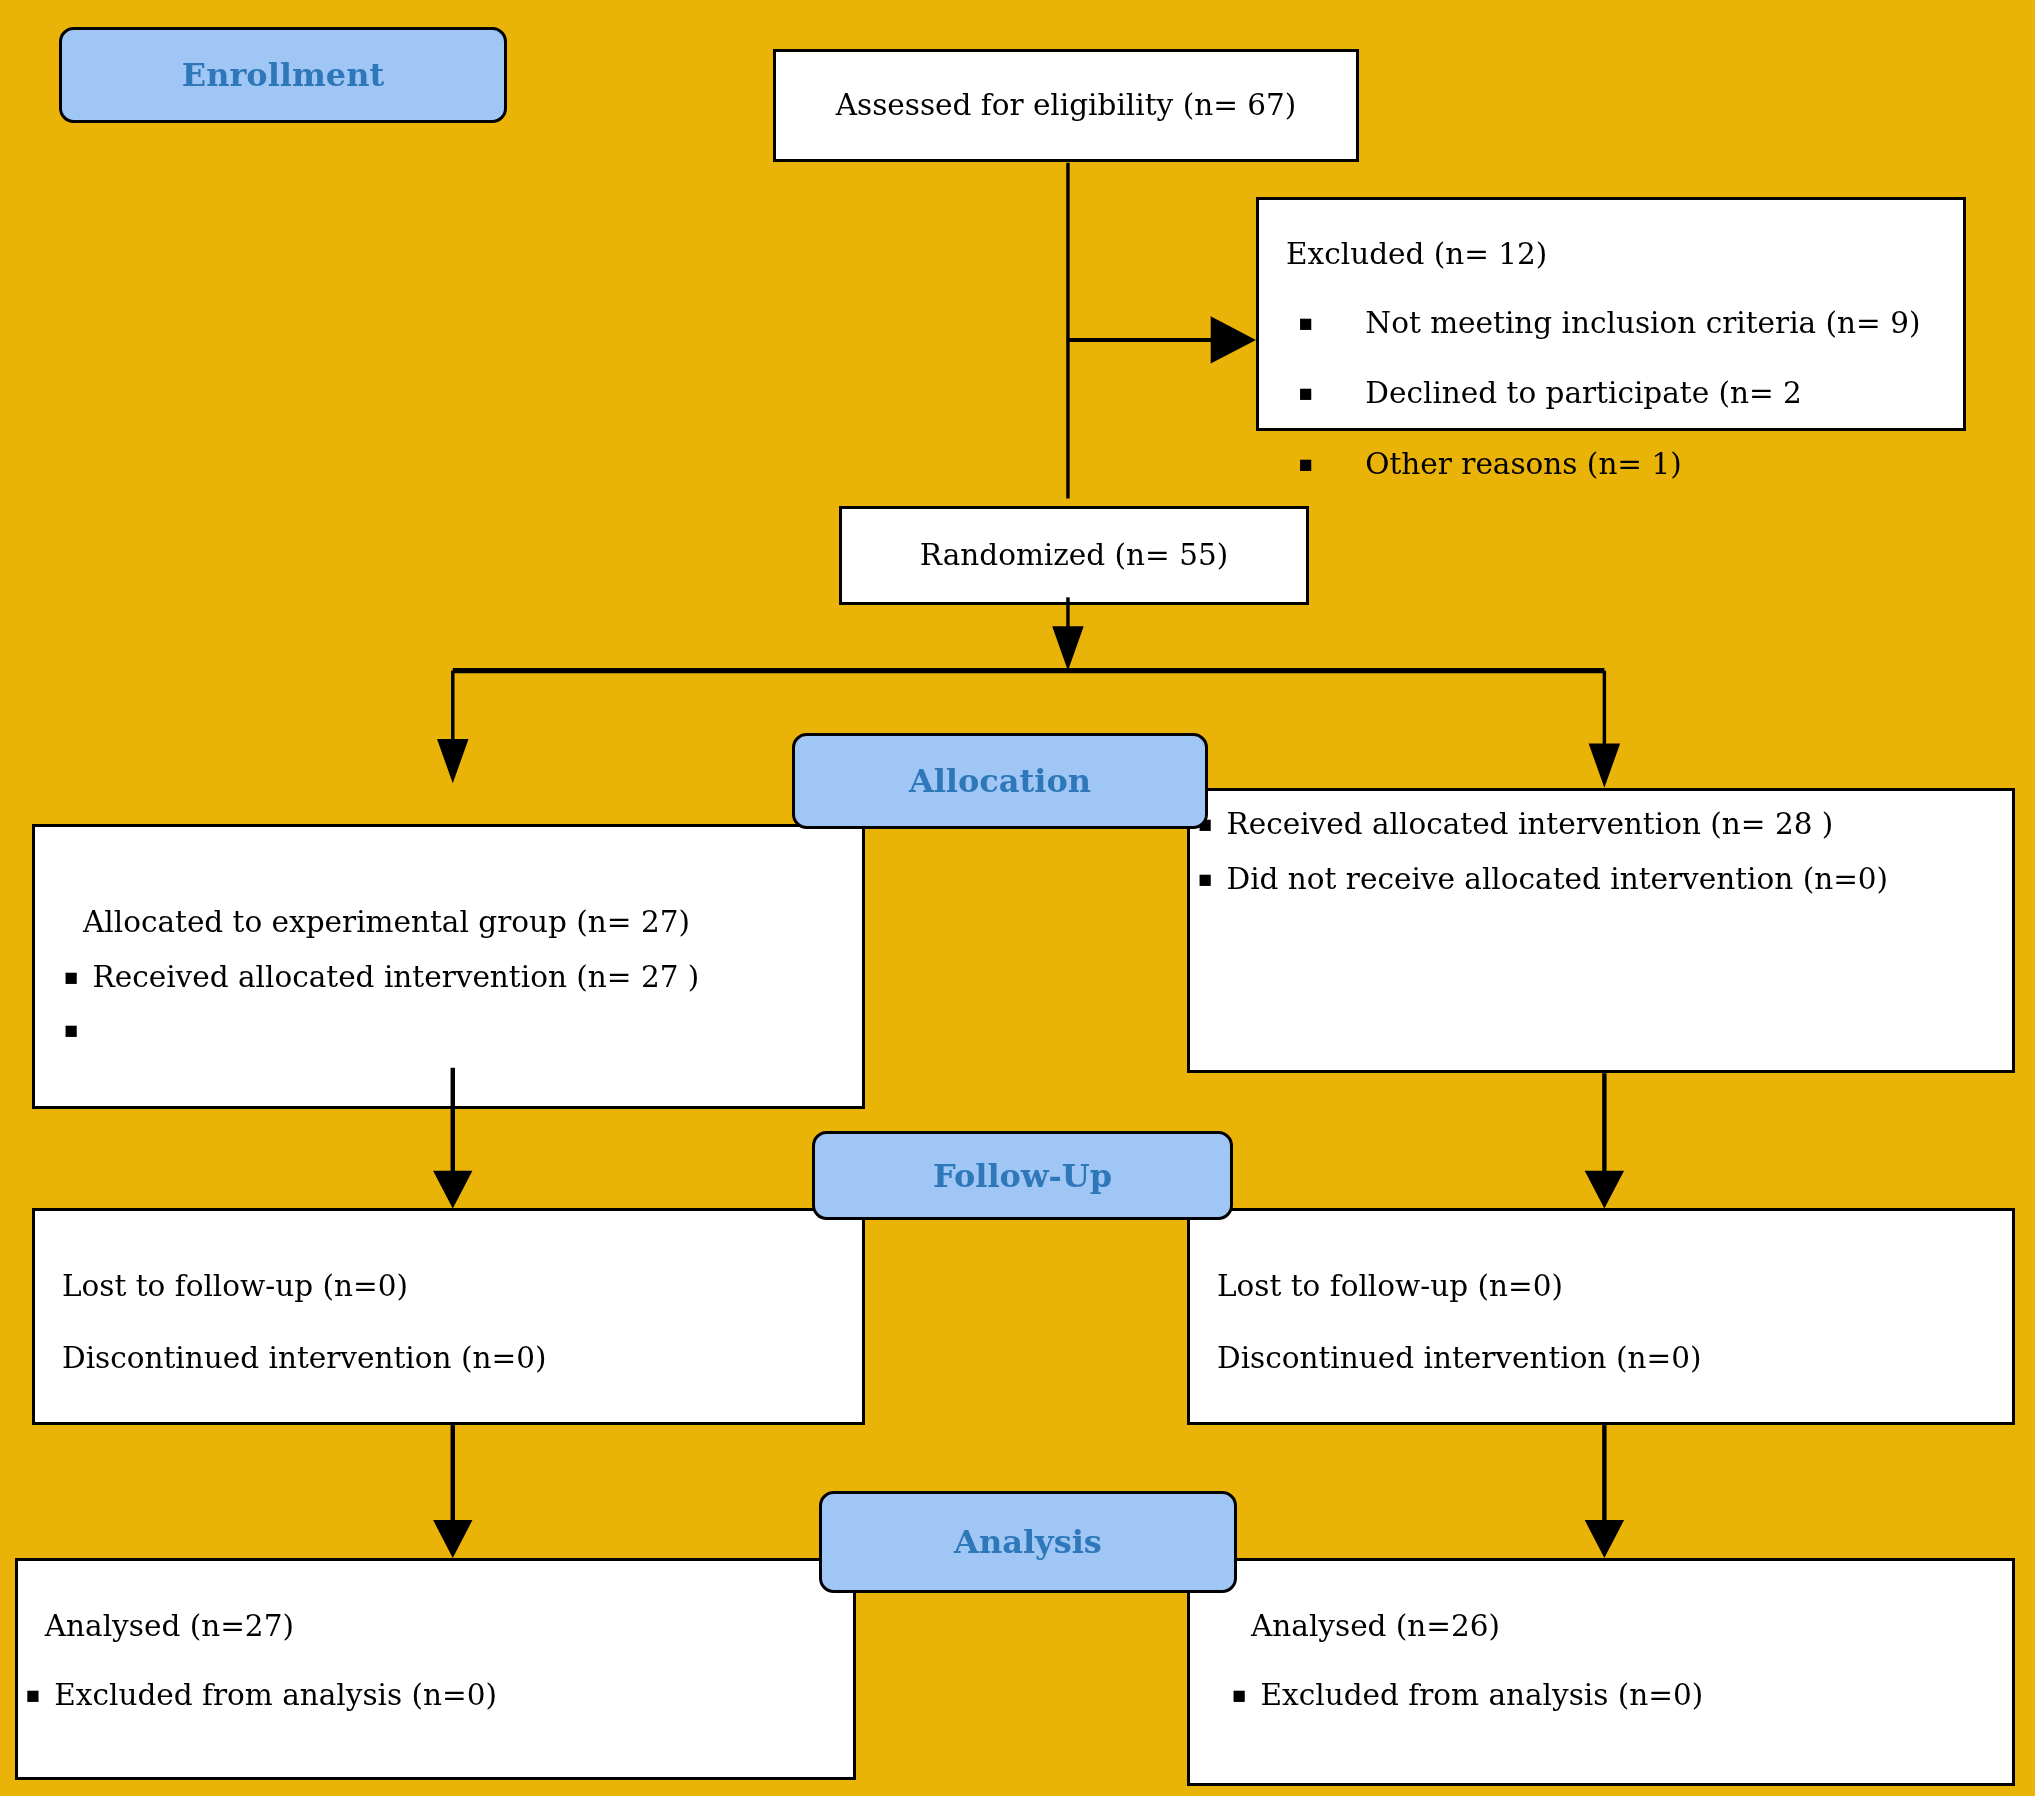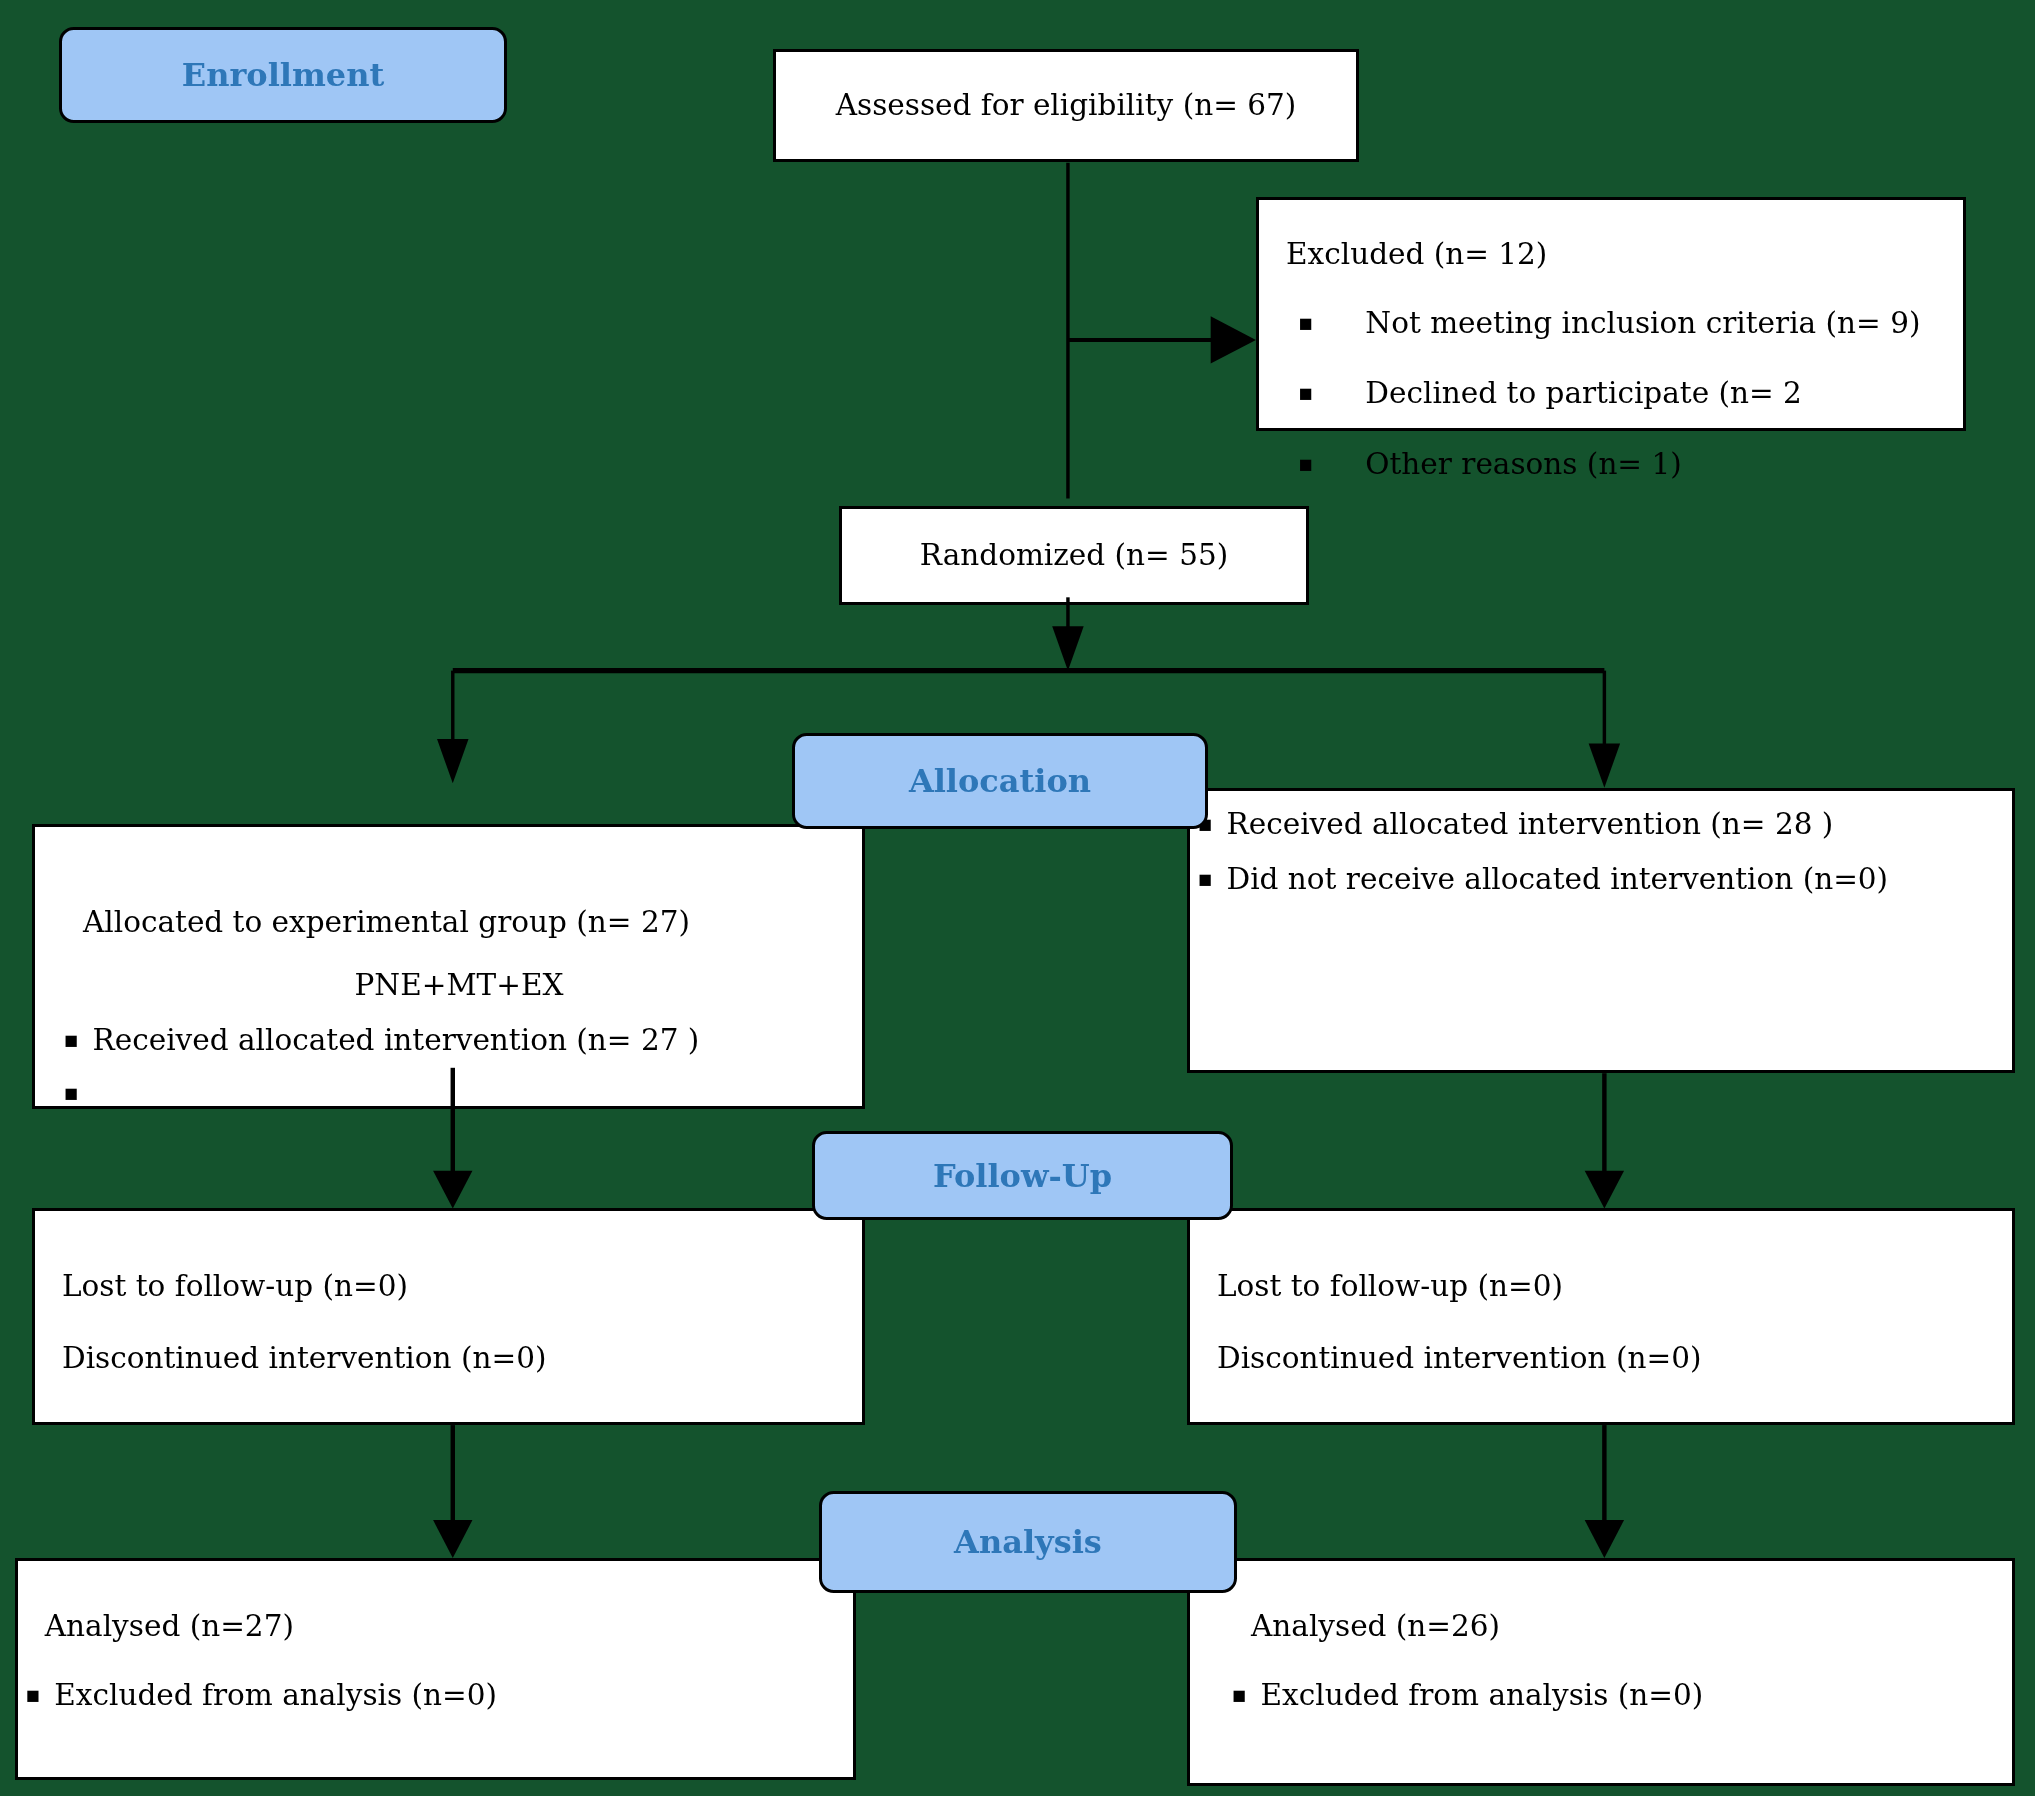"Enrollment" #canvas { background: #14532d -> #eab308 }
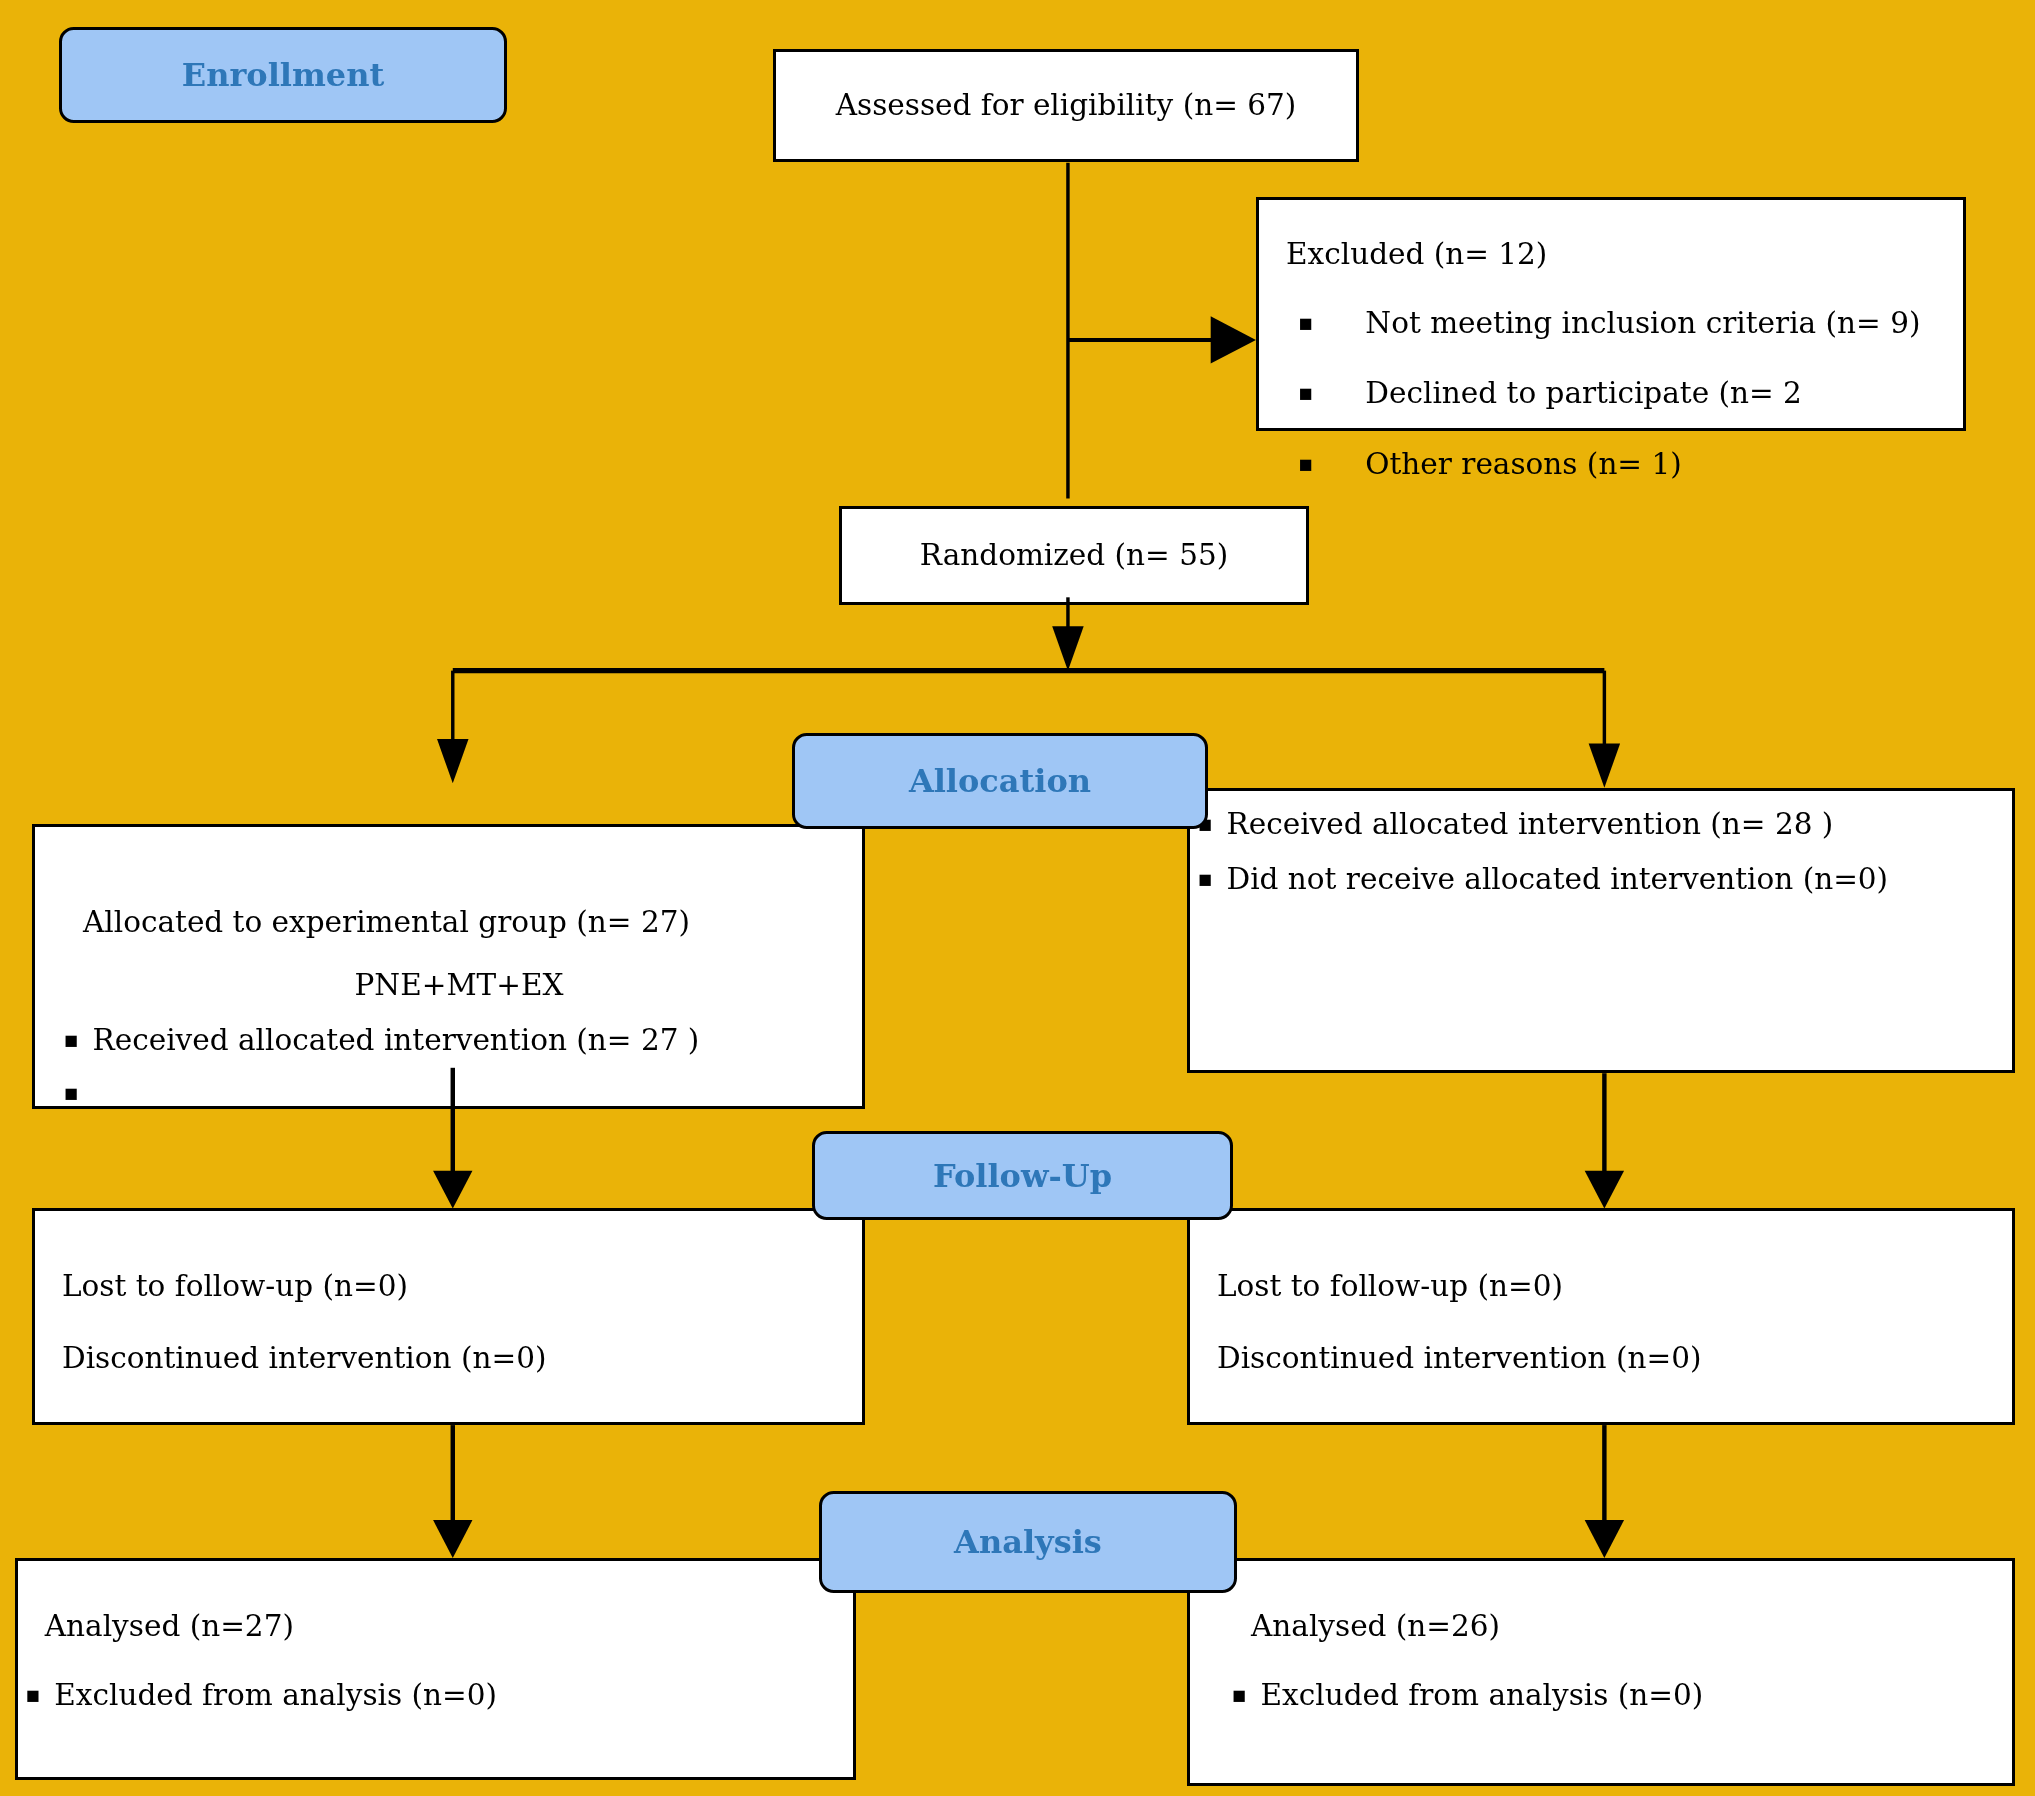"PNE+MT+EX" div.box-subtitle { html: <div>PNE+MT+EX</div> -> none }
